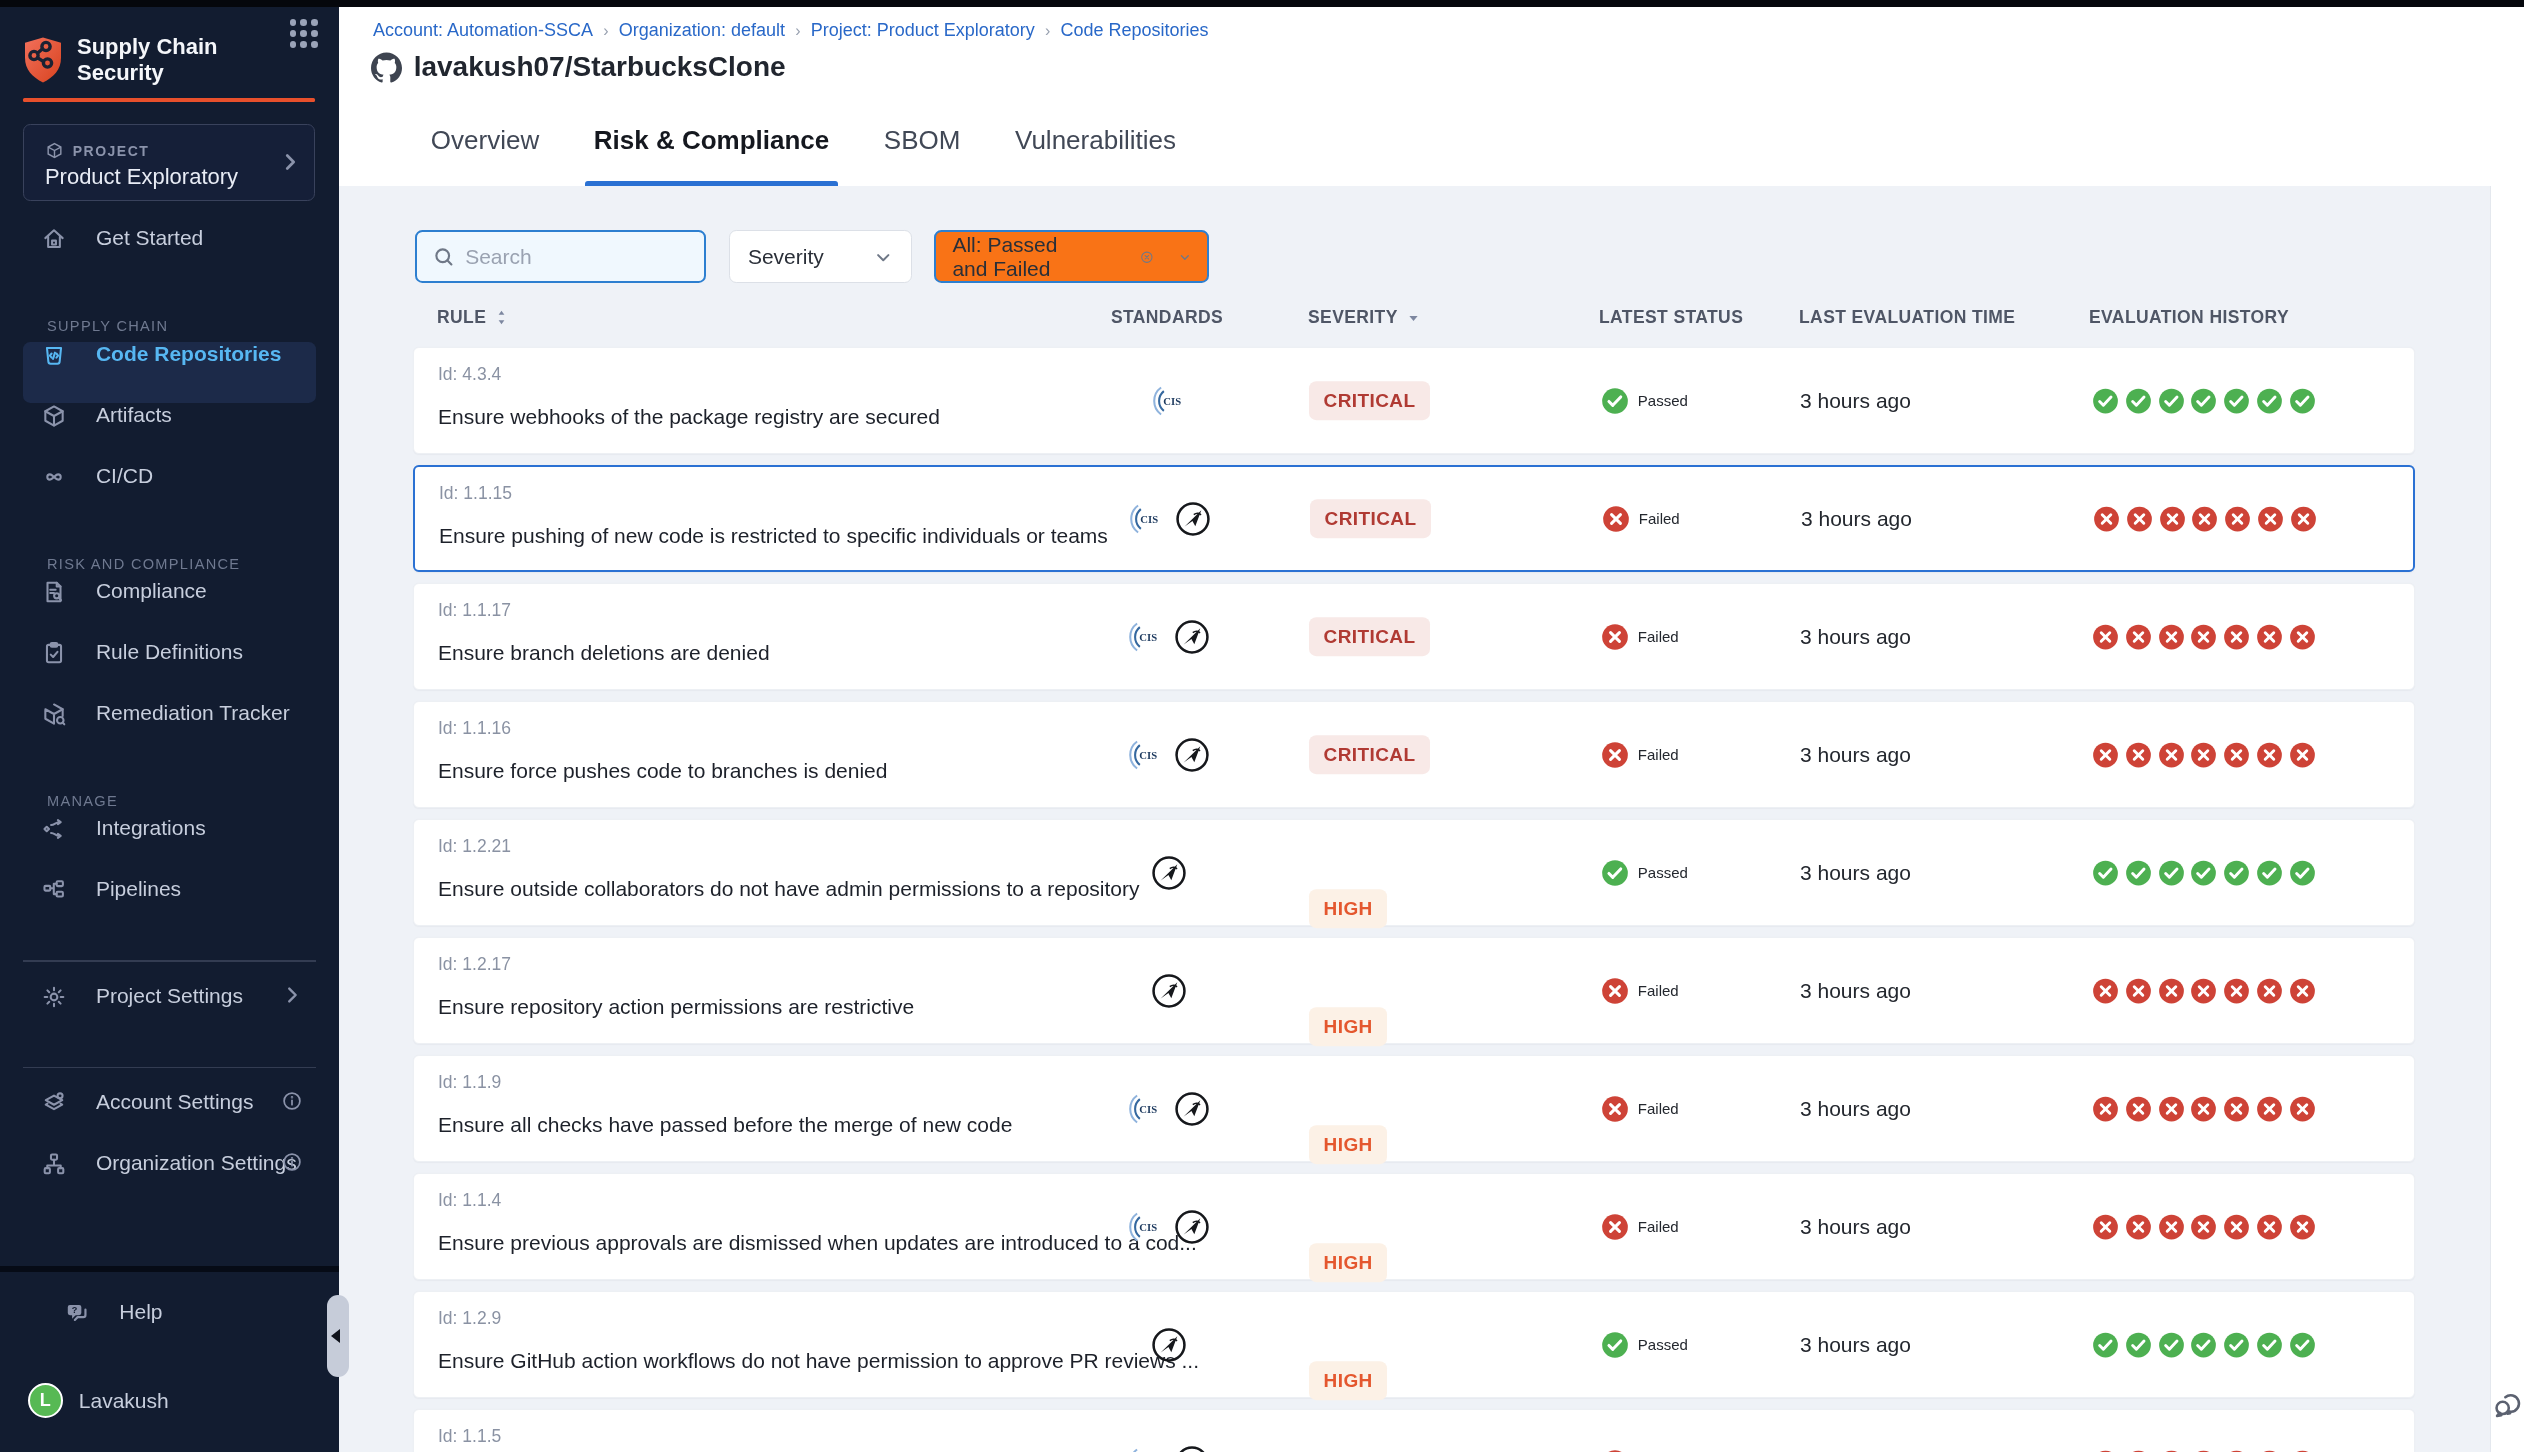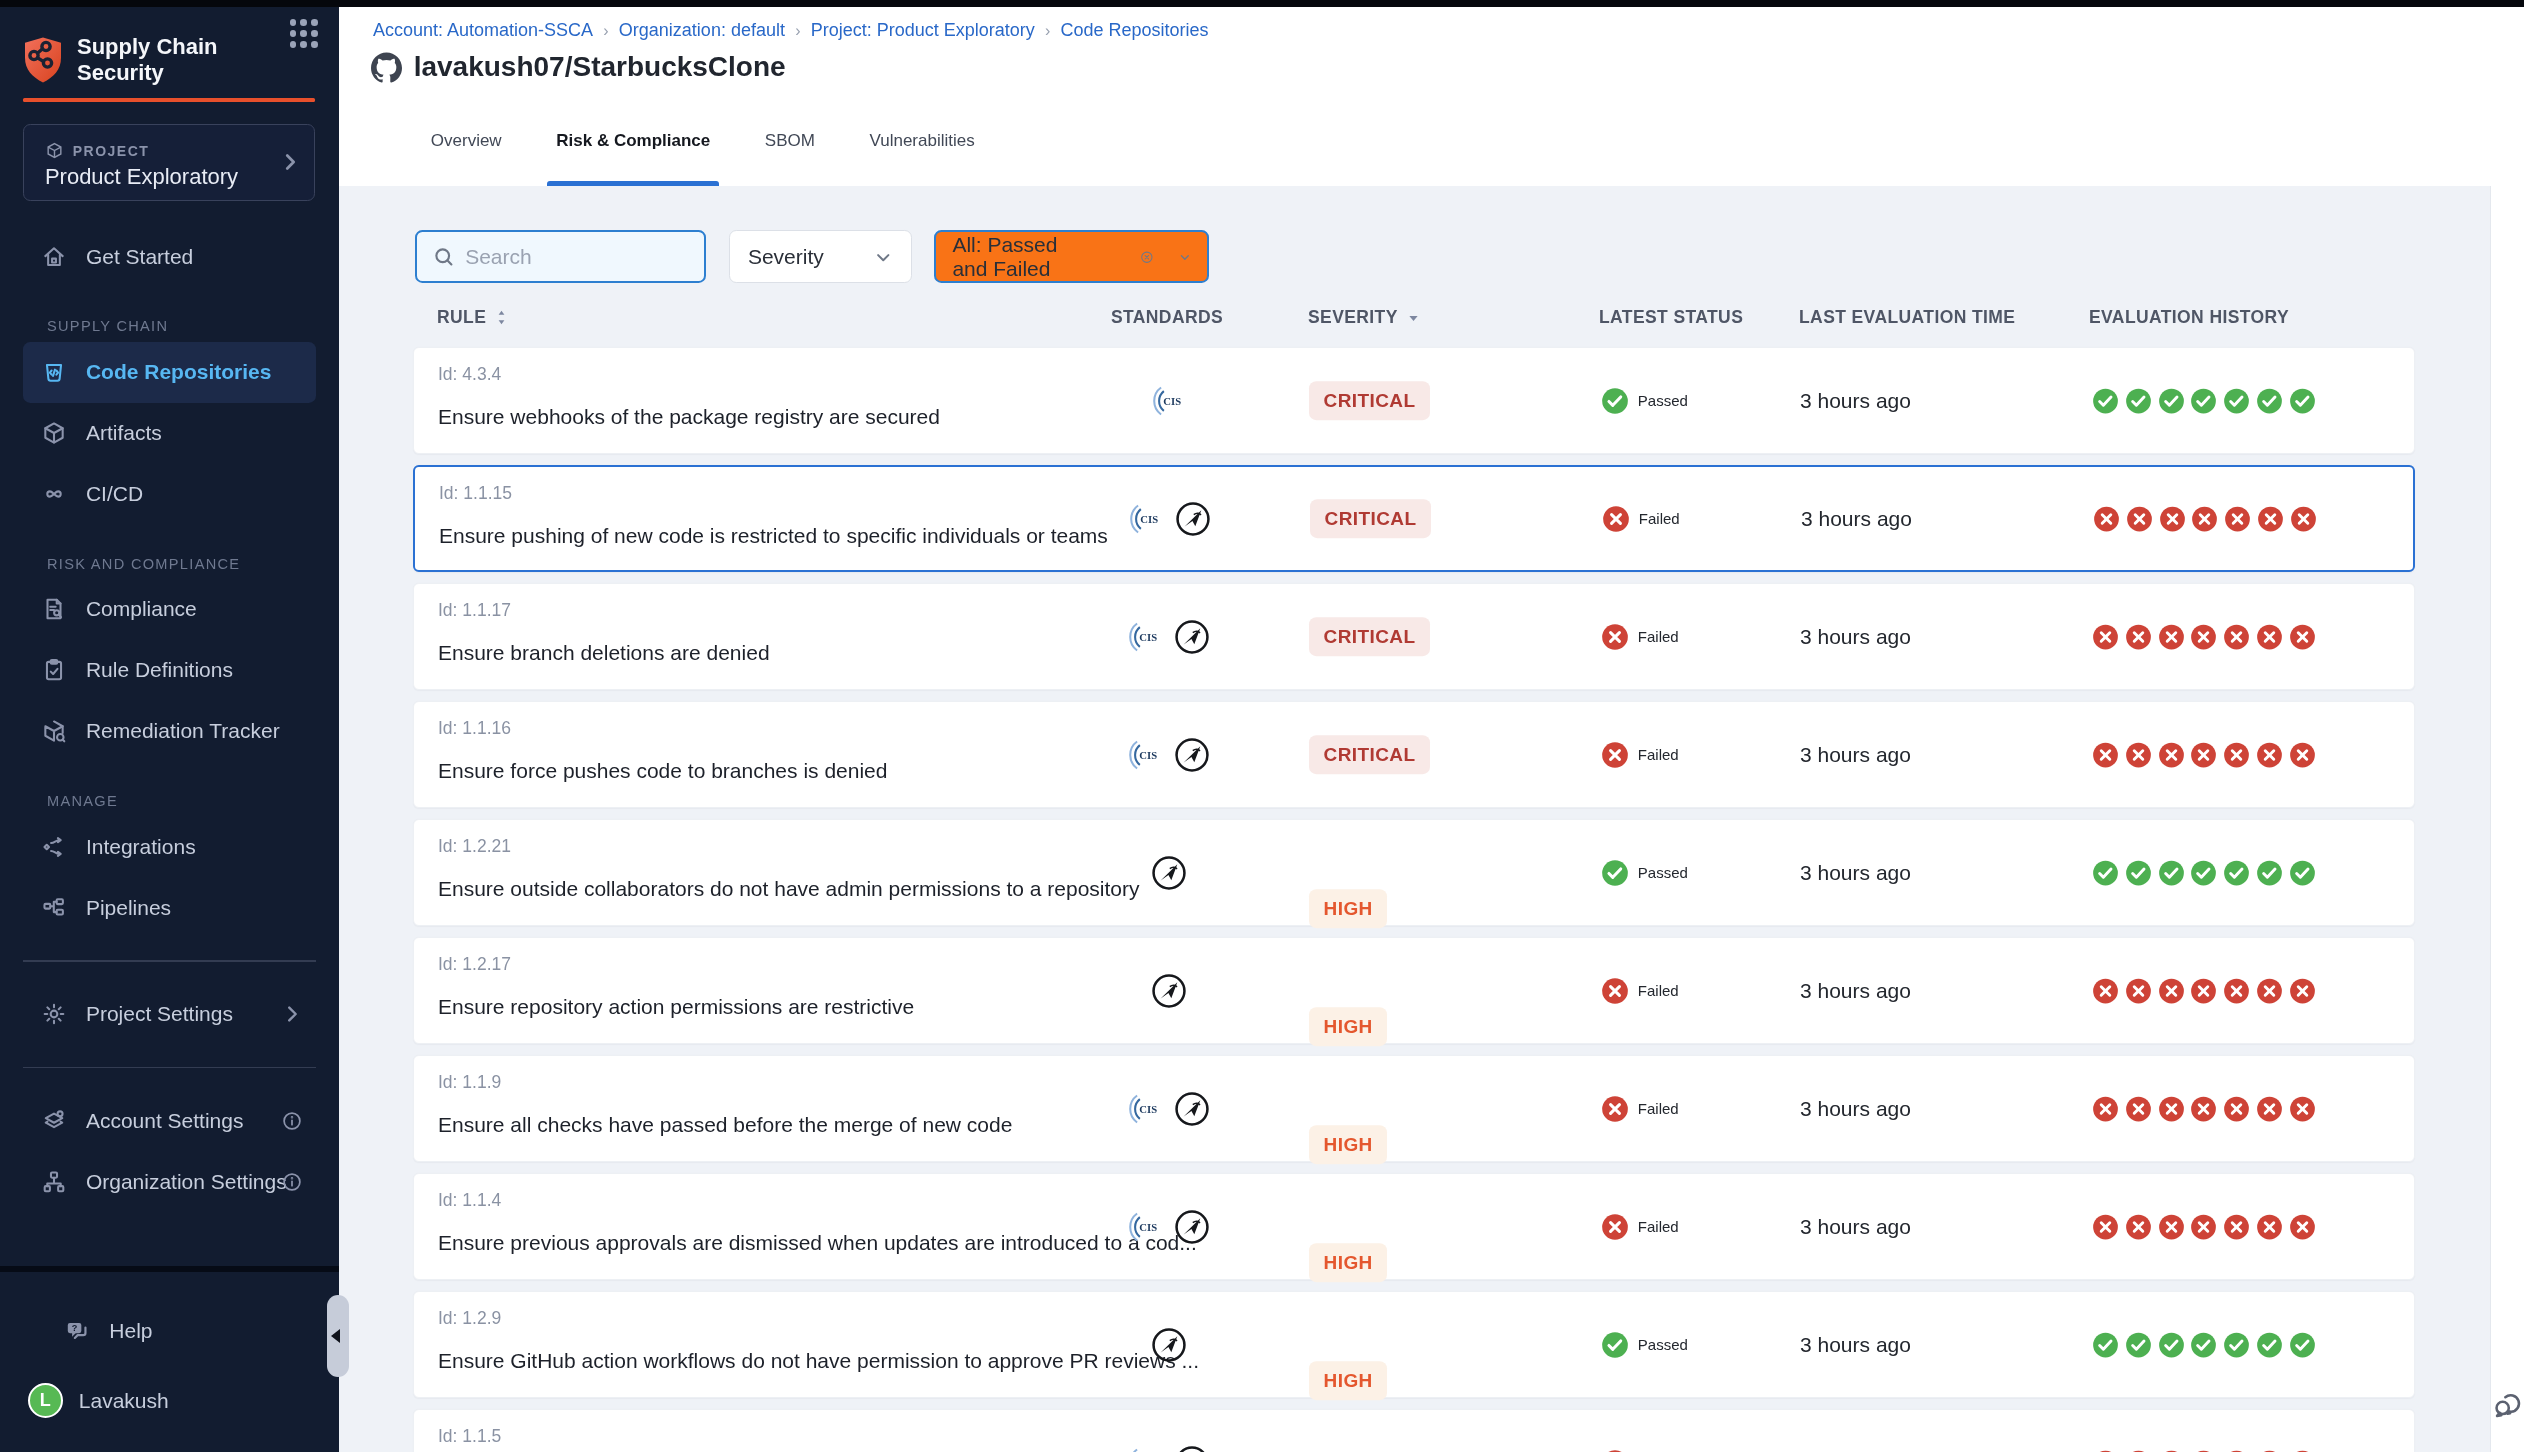"Overview" .tab { font-size: 17px -> 26px }
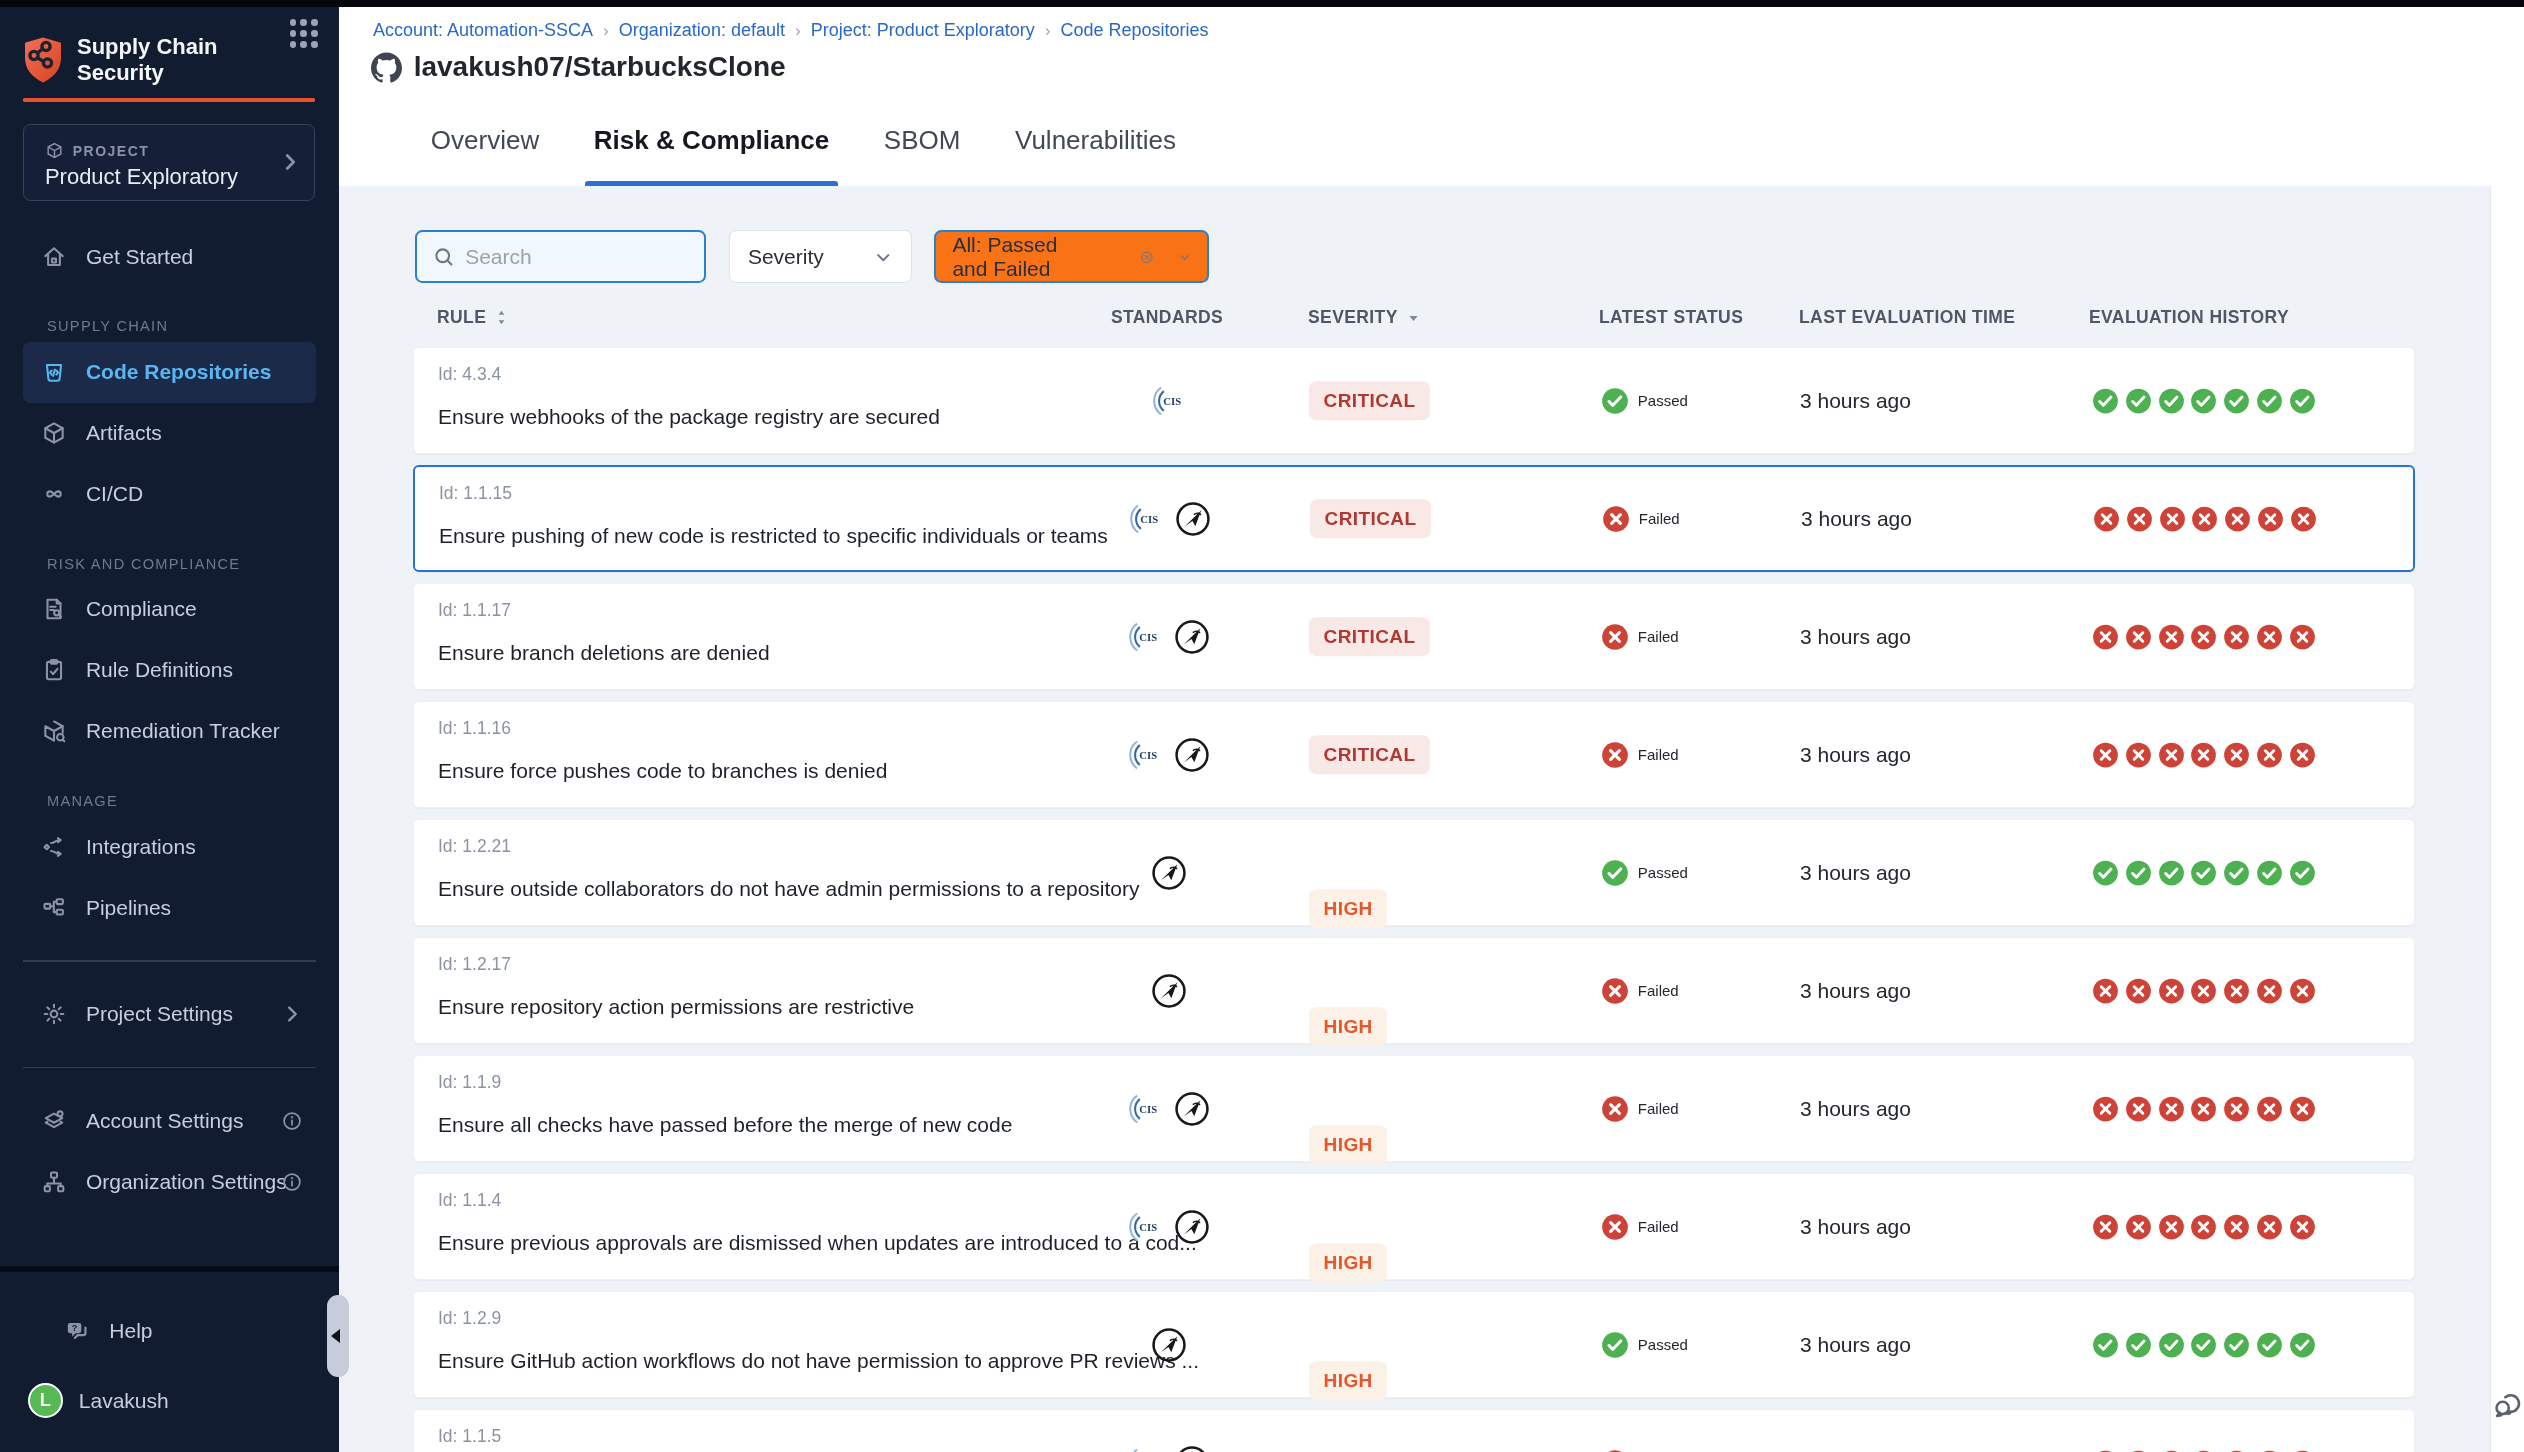"Get Started" .nav-item { align-items: center -> flex-start; gap: 19px -> 29px }
